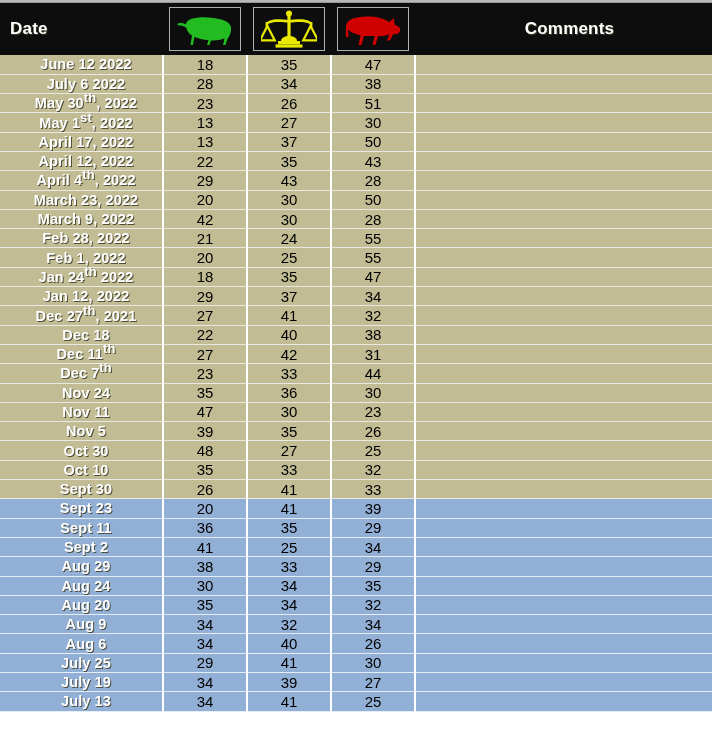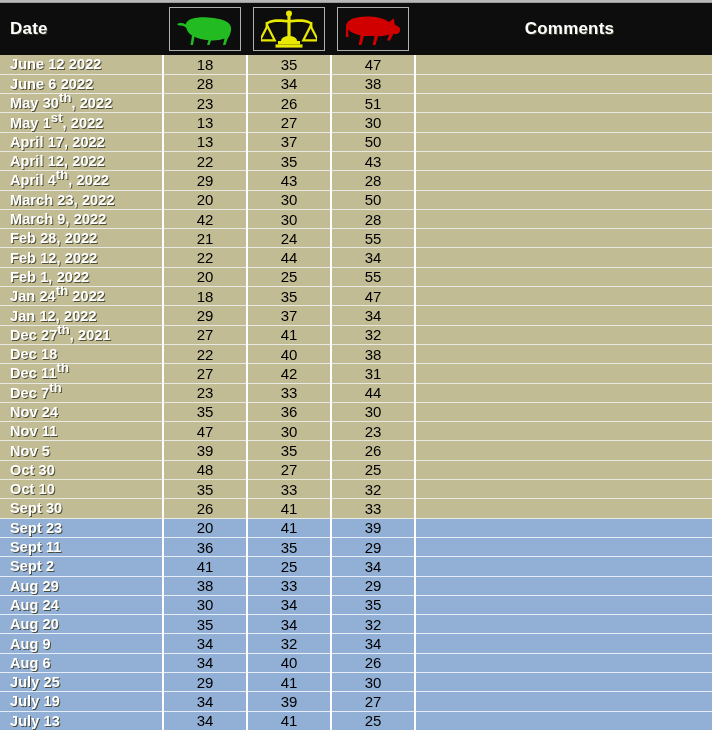"June 12 2022" td.c-date { text-align: left -> center }
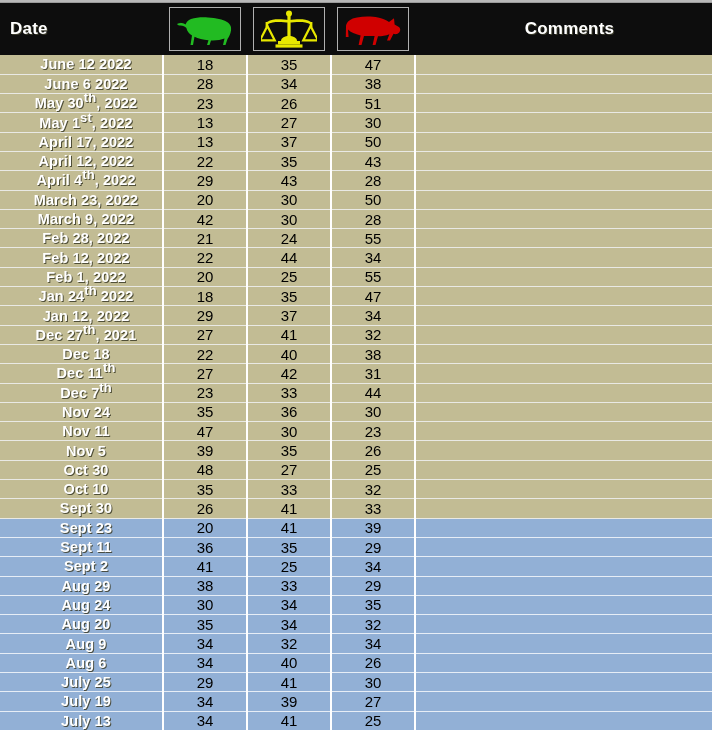"June 6 2022" td.c-date { text: June -> July }
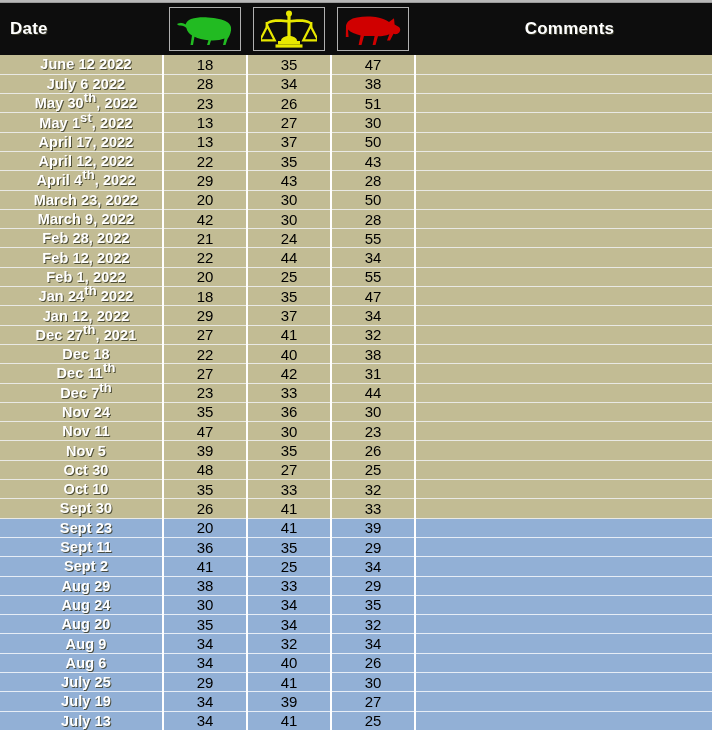"Feb 12, 2022" tr.tan { html: <tr> <td>Feb 12, 2022</td> <td>22</td> <td>44</td> <td>34</td> <td></td> </tr> -> none }
